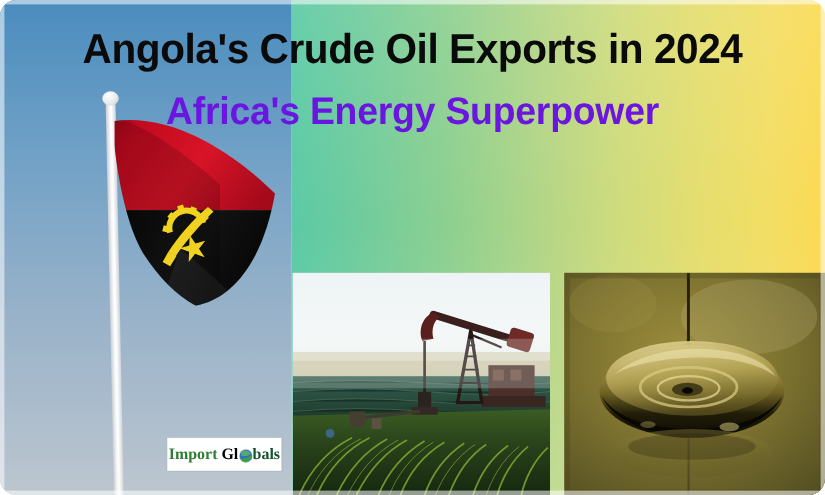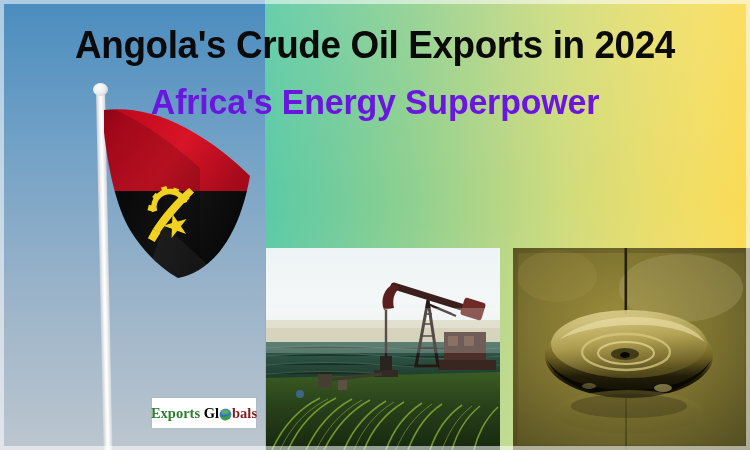"Angola's Crude Oil Exports in" #banner { border-radius: none -> 15px }
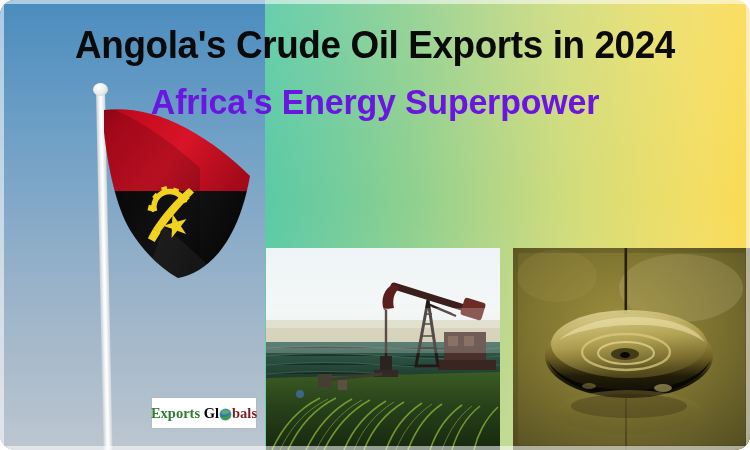"Exports" span.logo-import { text: Exports -> Import }
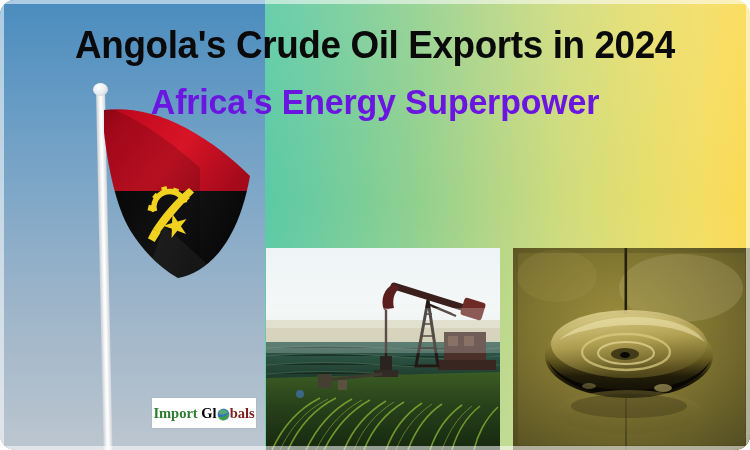"bals" .logo-bals { color: #7f1d1d -> #14532d }
